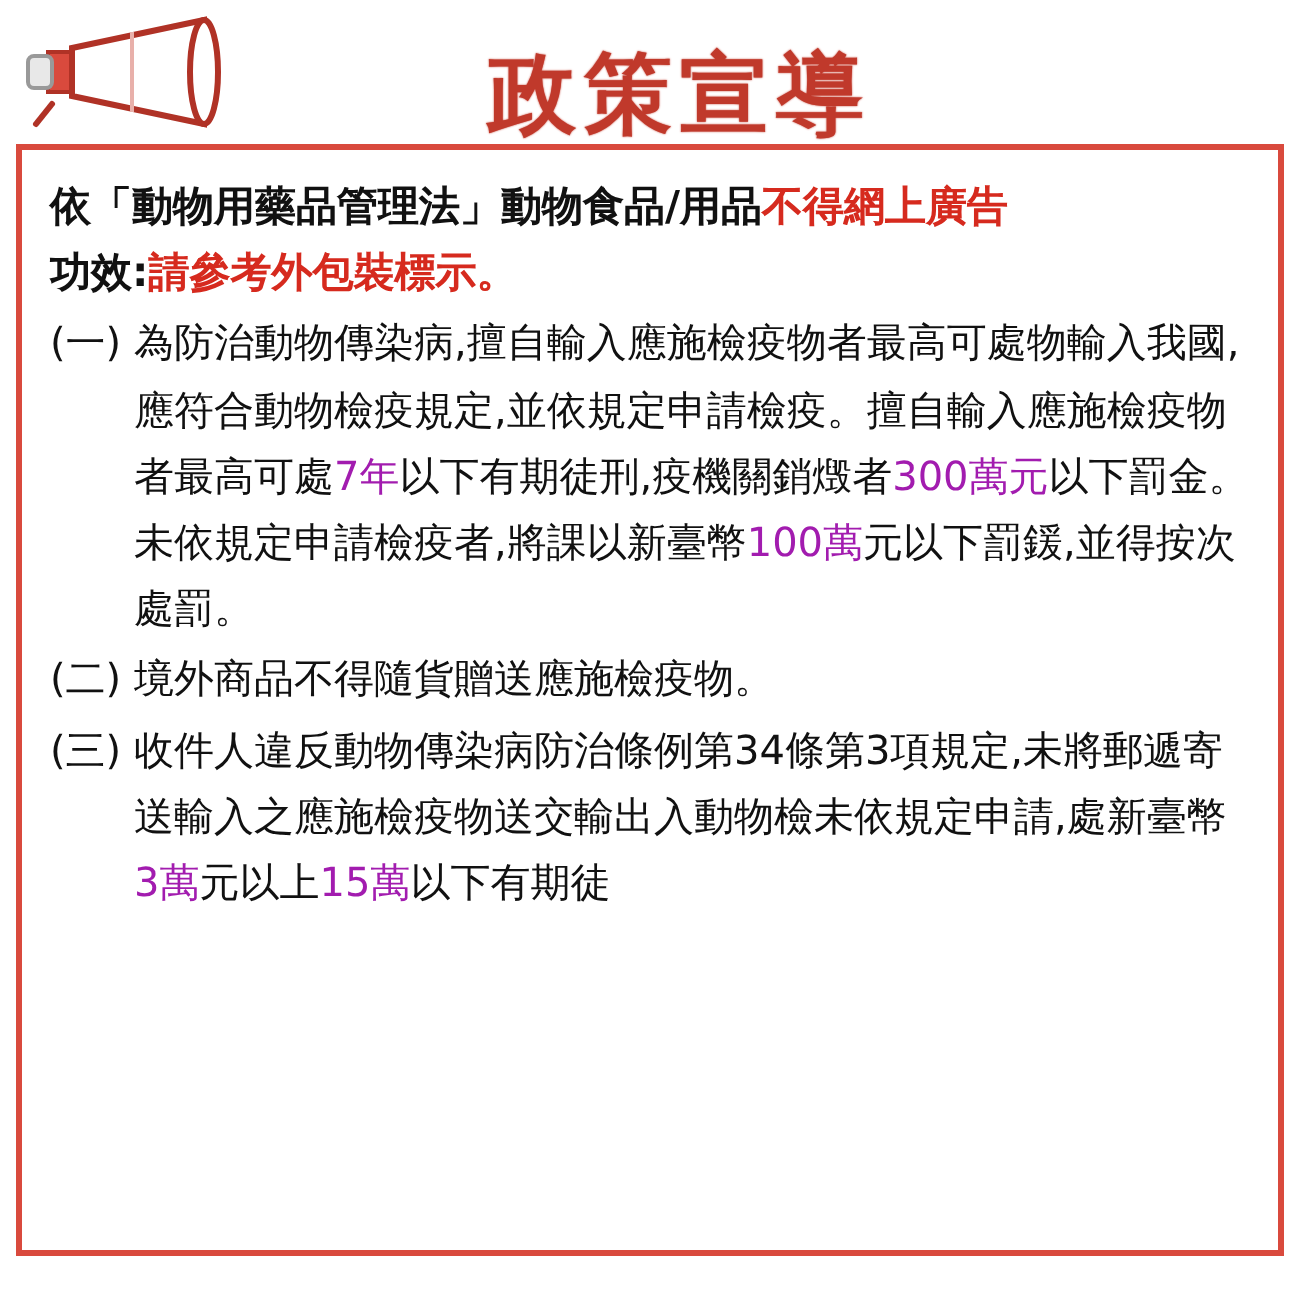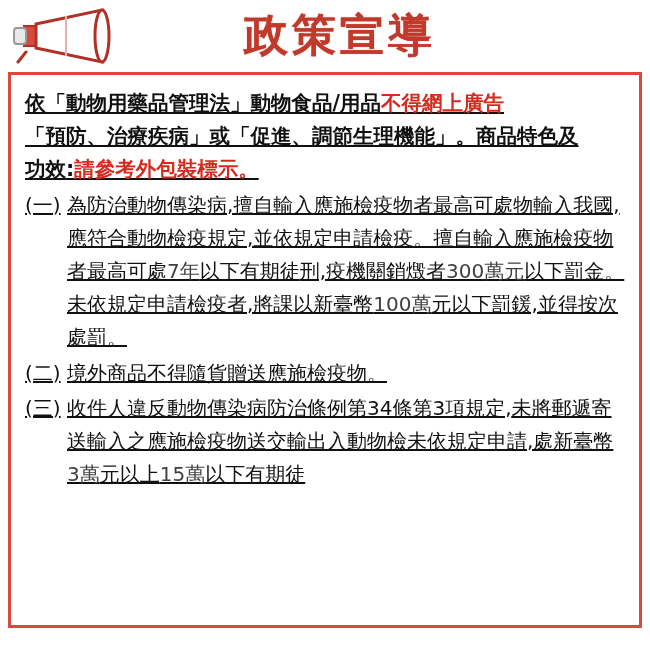"政策宣導" .header { align-items: center -> flex-end }
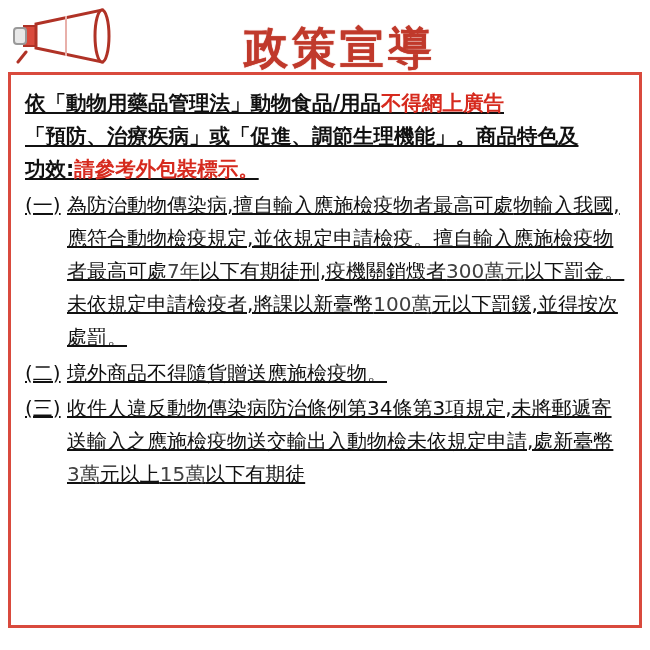"依「動物用藥品管理法」動物食品/用品不得網上廣告" .content { text-decoration: underline -> none }
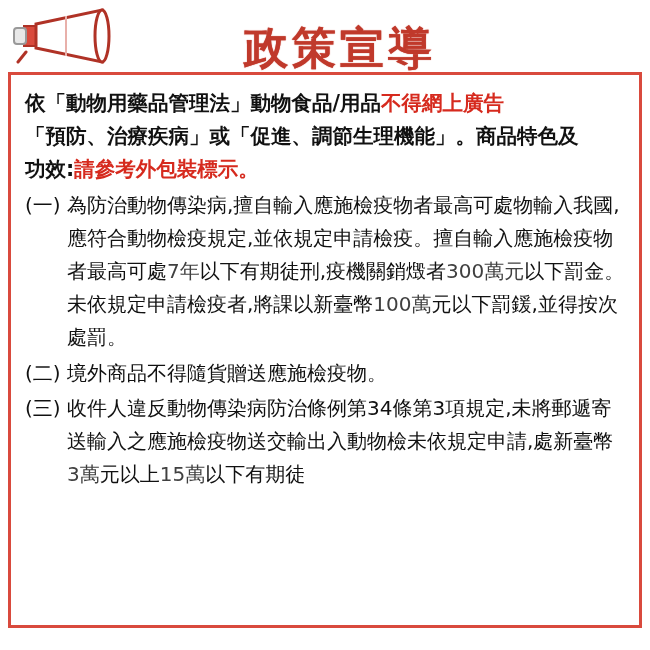"「預防、治療疾病」或「促進、調節生理機能」。商品特色及" div.lead-line { html: <div>「預防、治療疾病」或「促進、調節生理機能」。商品特色及</div> -> none }
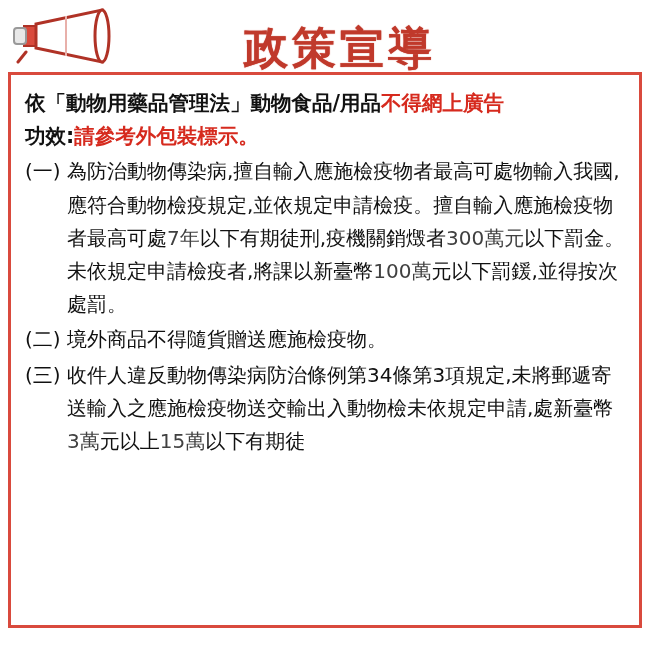"7年" .clause .text .red { color: #404040 -> #a21caf }
